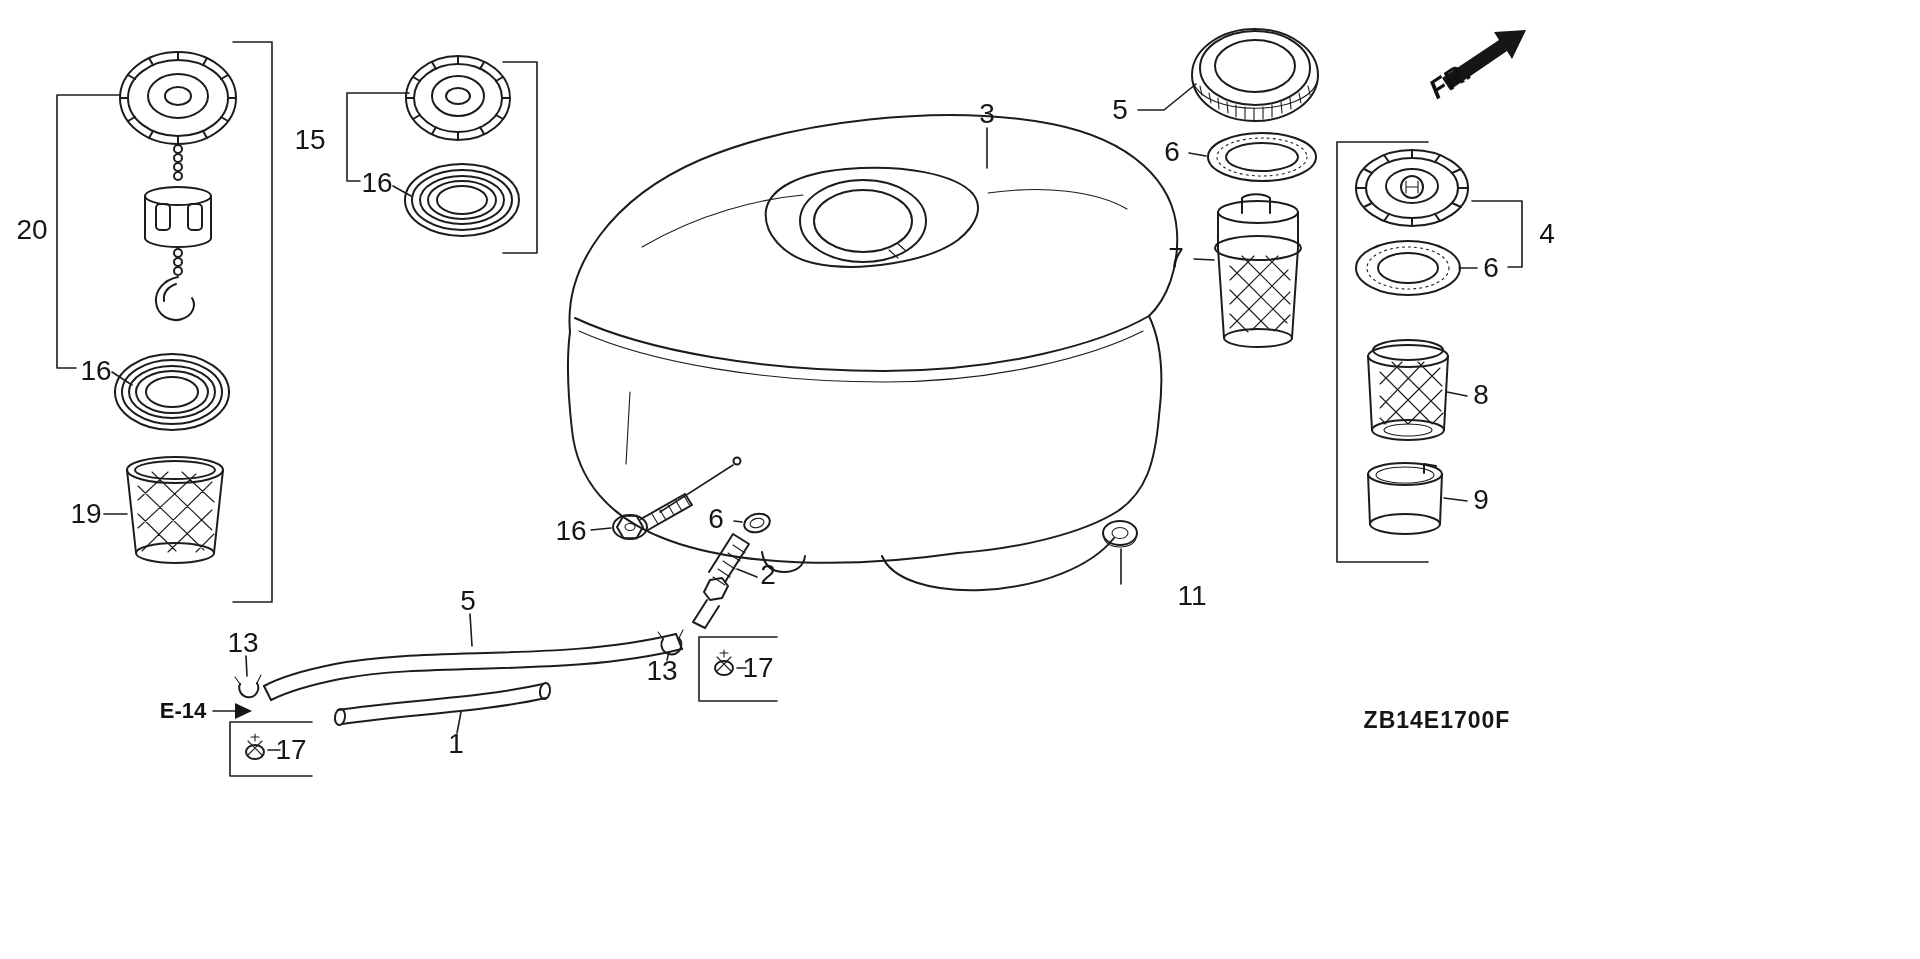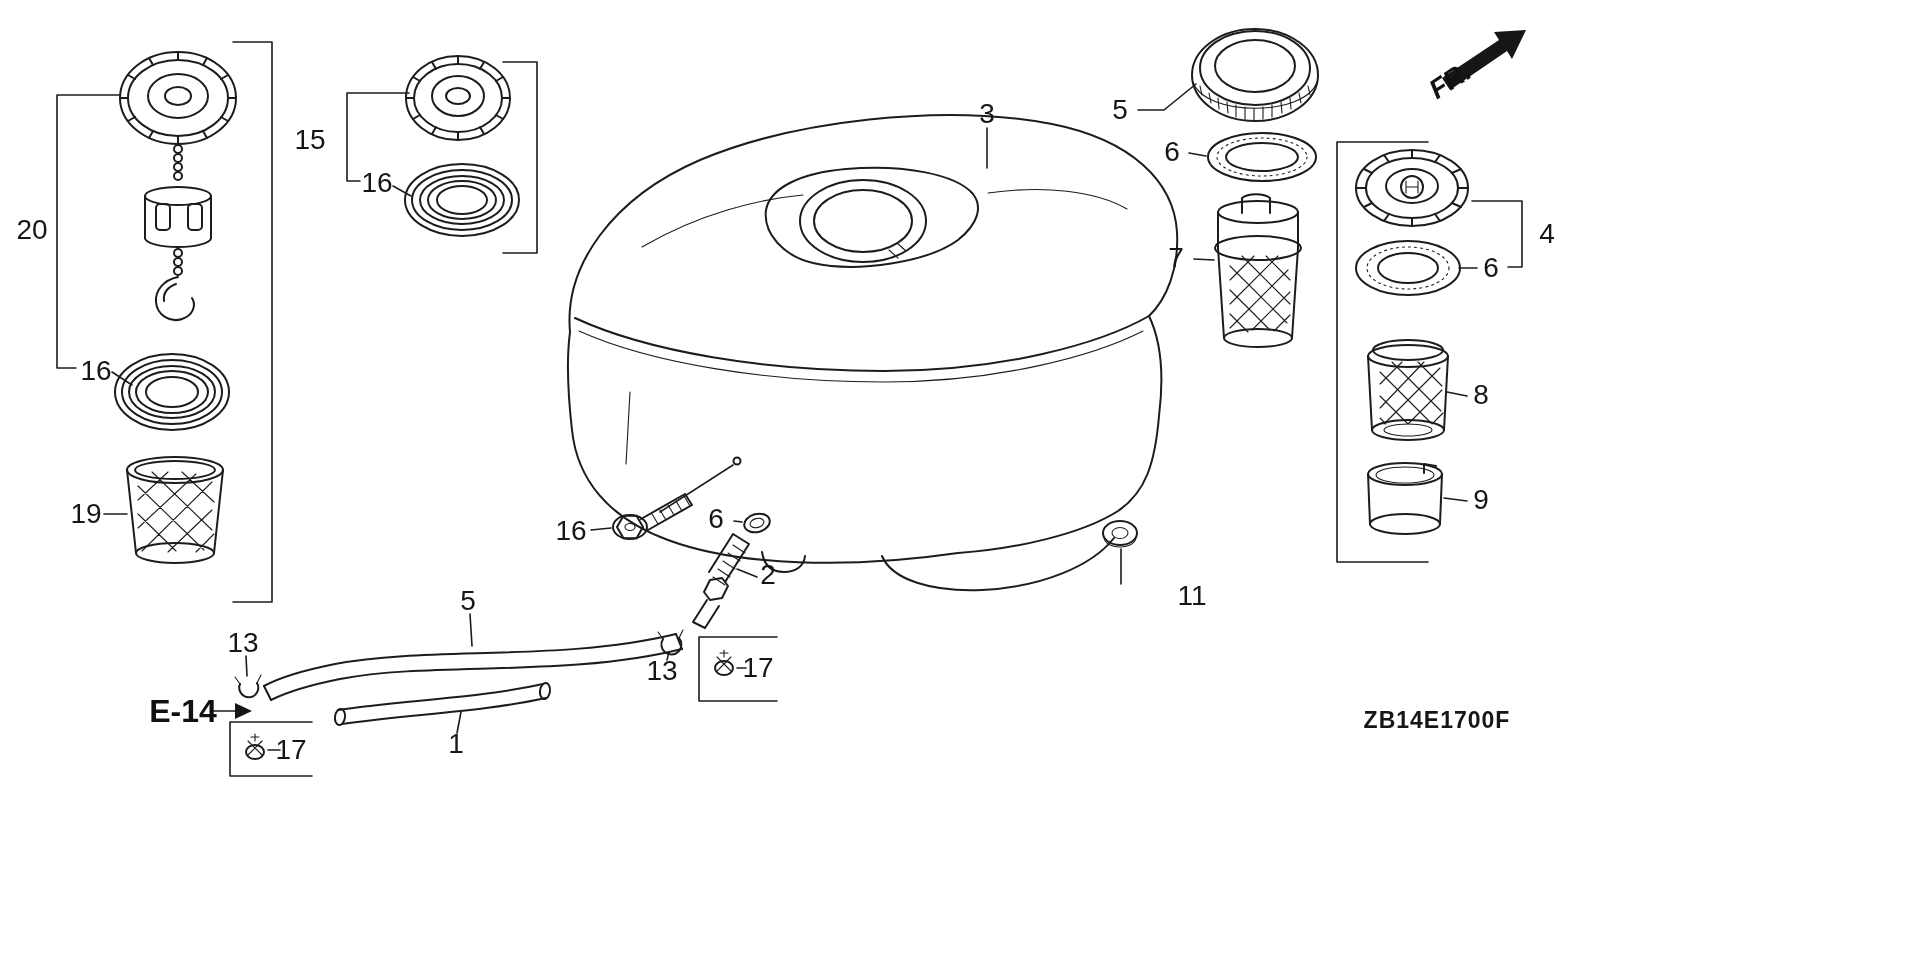"E-14" .ref-label { font-size: 32px -> 22px }
